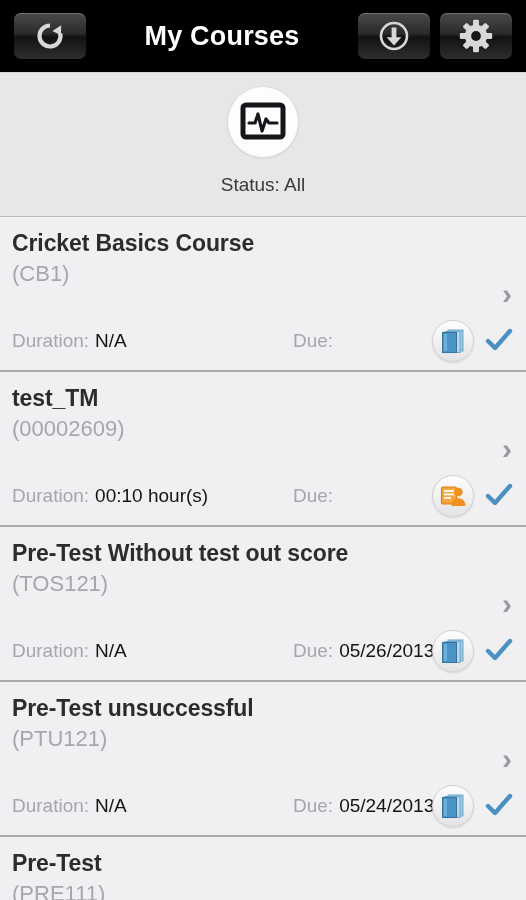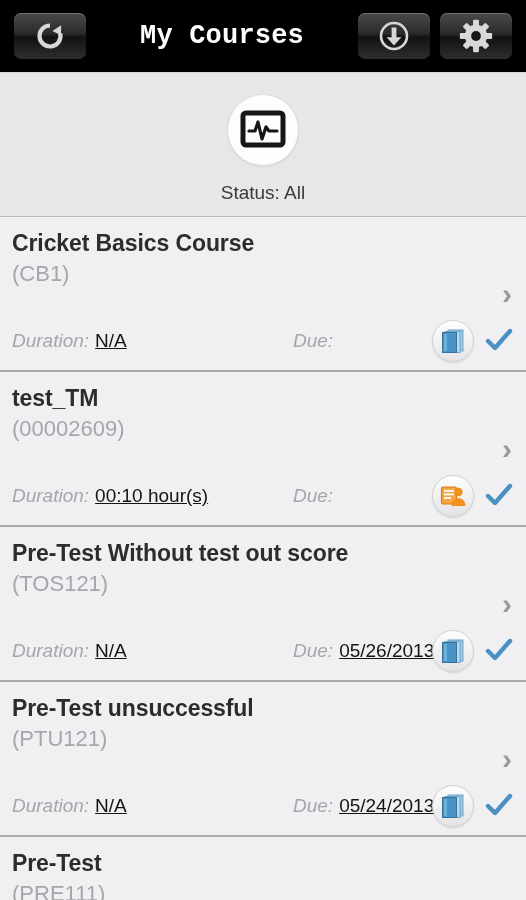"My Courses" .hdr-title { font-family: Liberation Mono, monospace -> none }
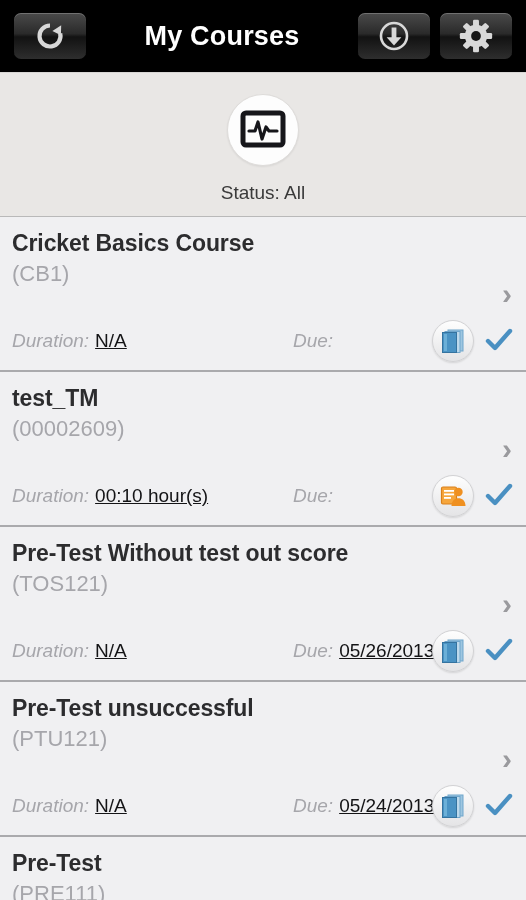"Status: All" .filterbar { padding-top: 21px -> 13px }
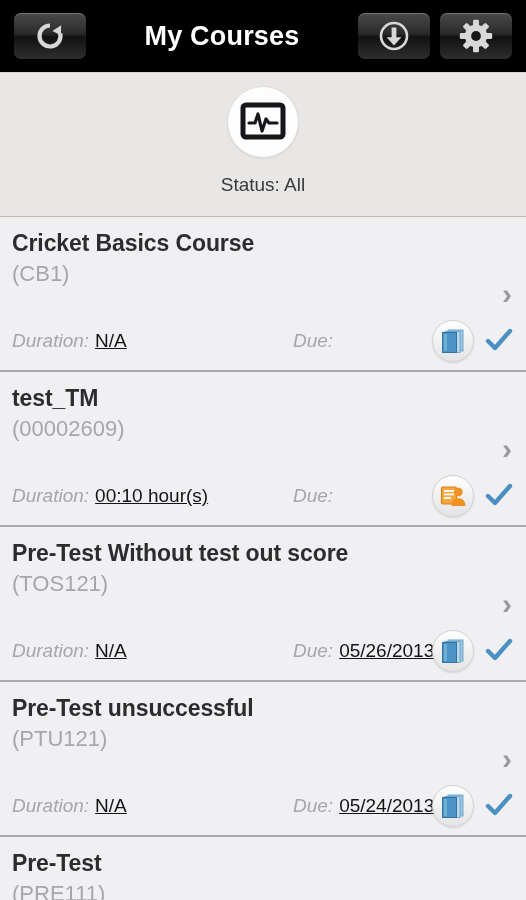"Duration:" .meta-lbl { font-style: italic -> none }
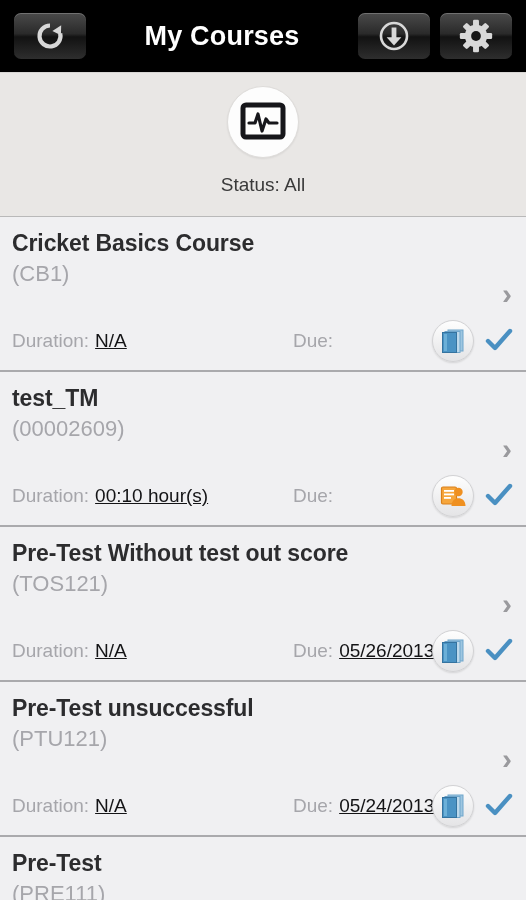"N/A" .meta-val { text-decoration: underline -> none }
